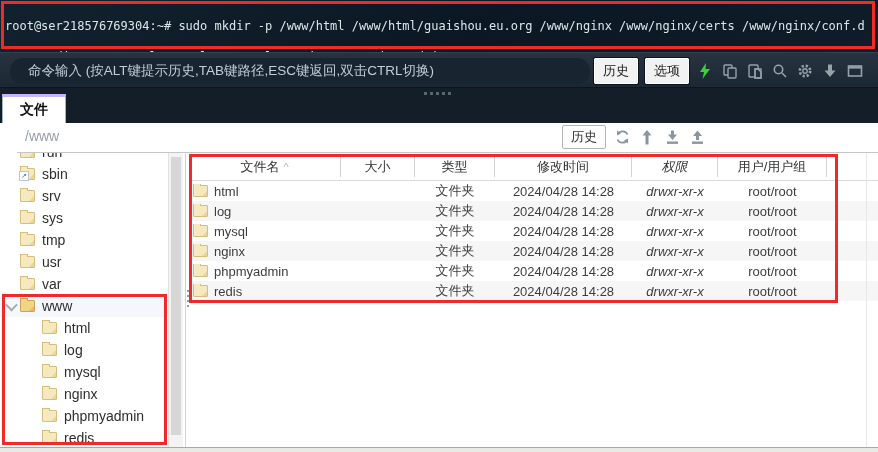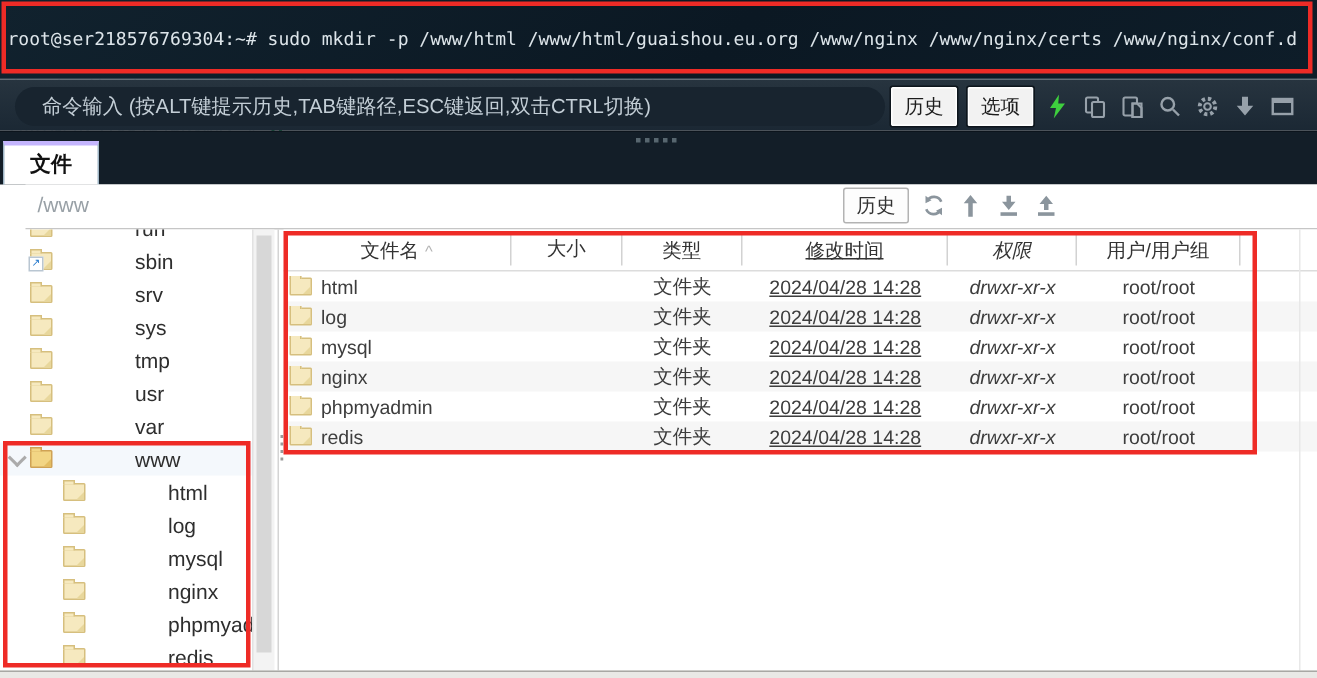"sbin" .trow { gap: 48px -> none }
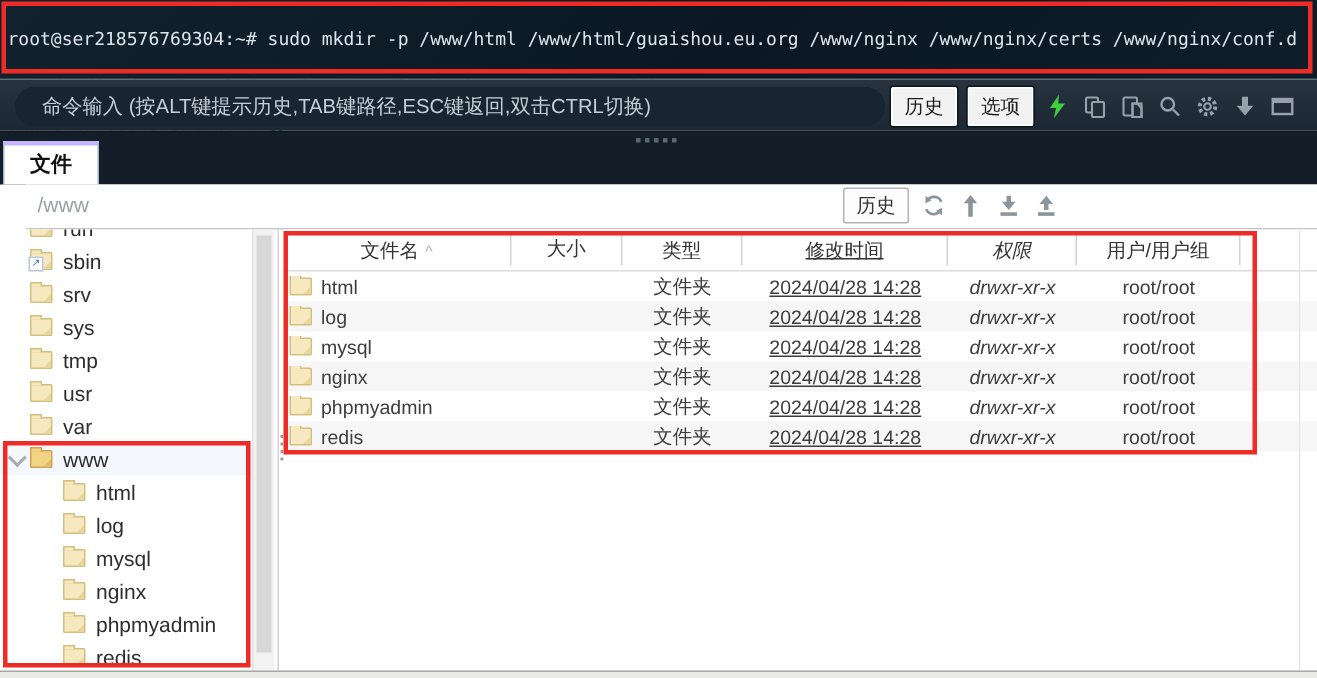"大小" .c1 { font-family: Liberation Mono, monospace -> none }
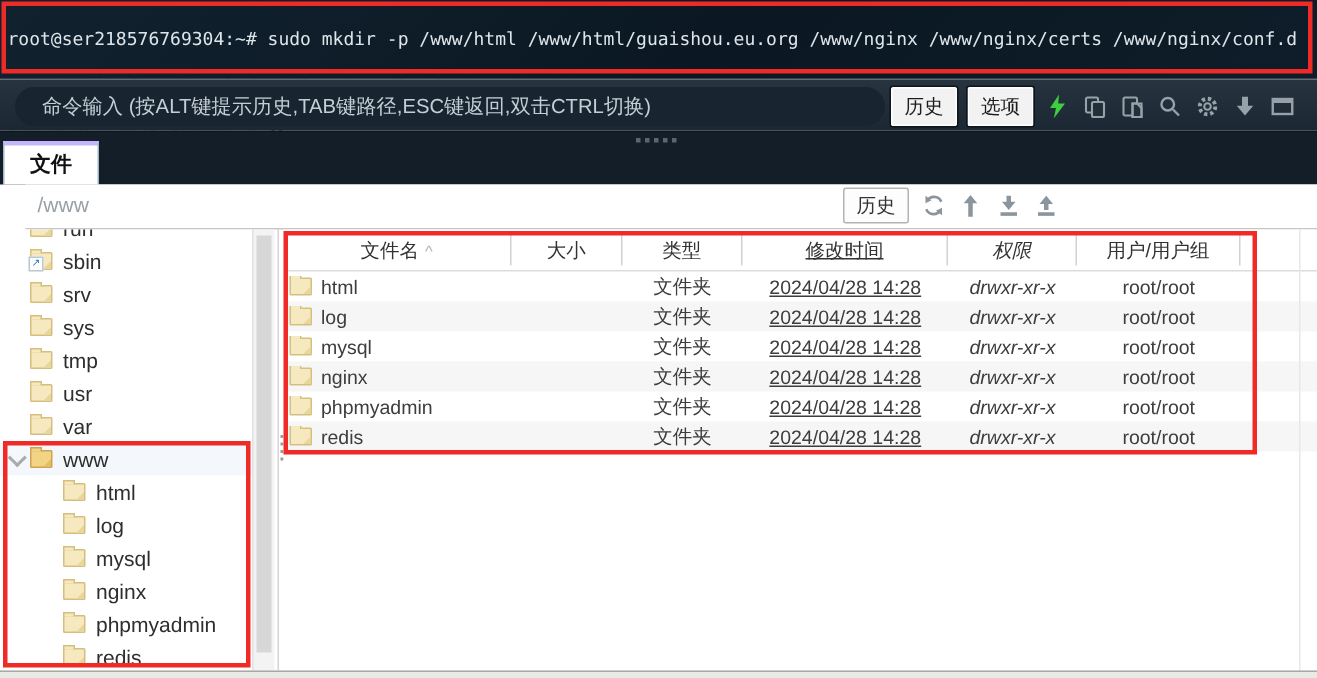"修改时间" .c3 { text-decoration: underline -> none }
